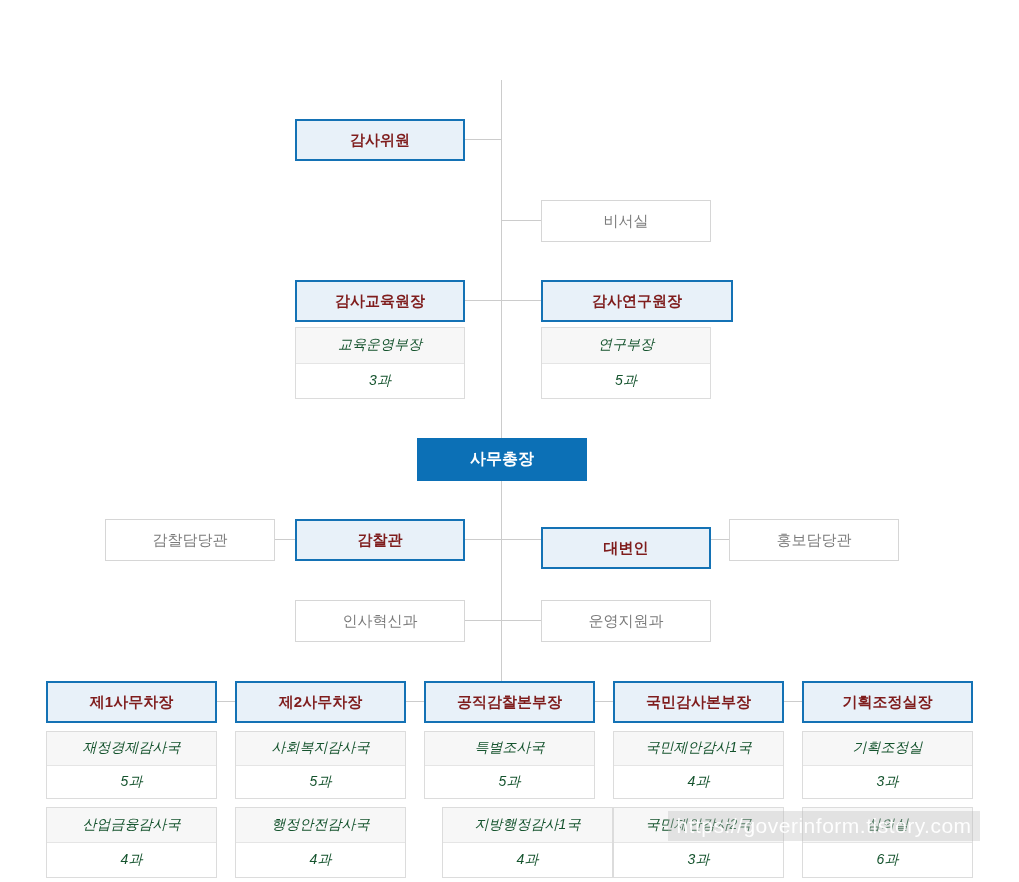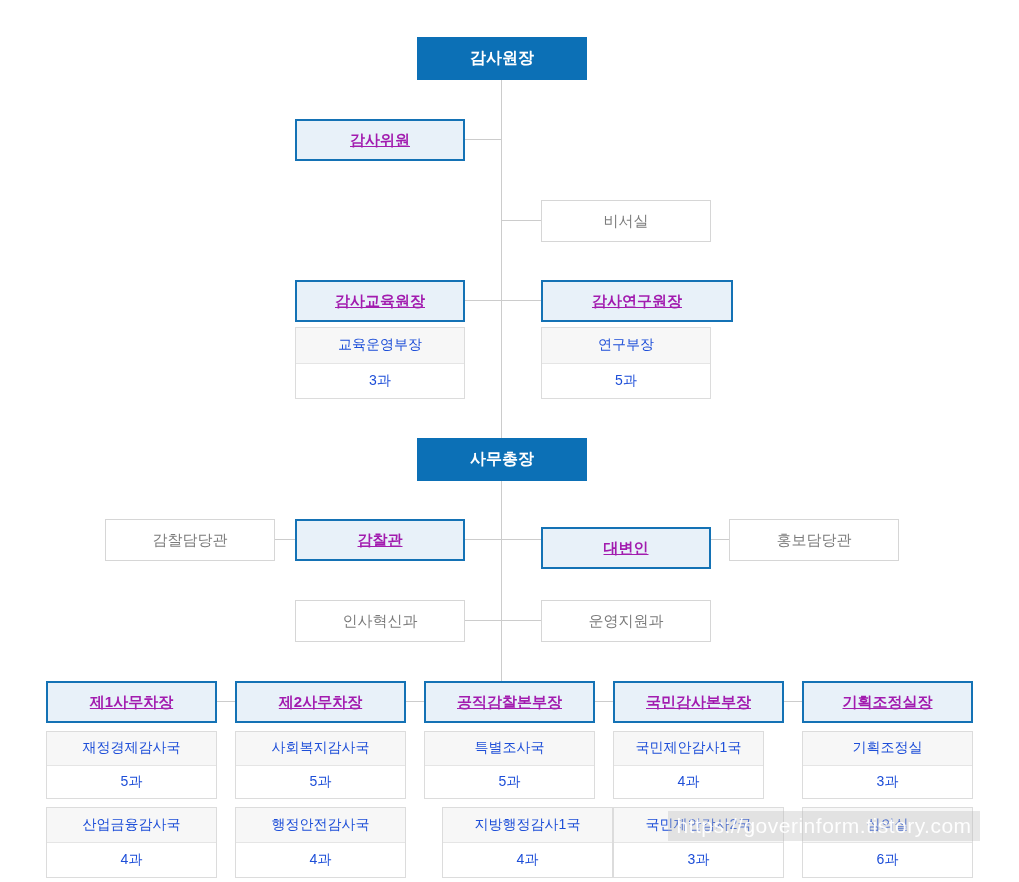"감사원장" div.box { html: <div>감사원장</div> -> none }
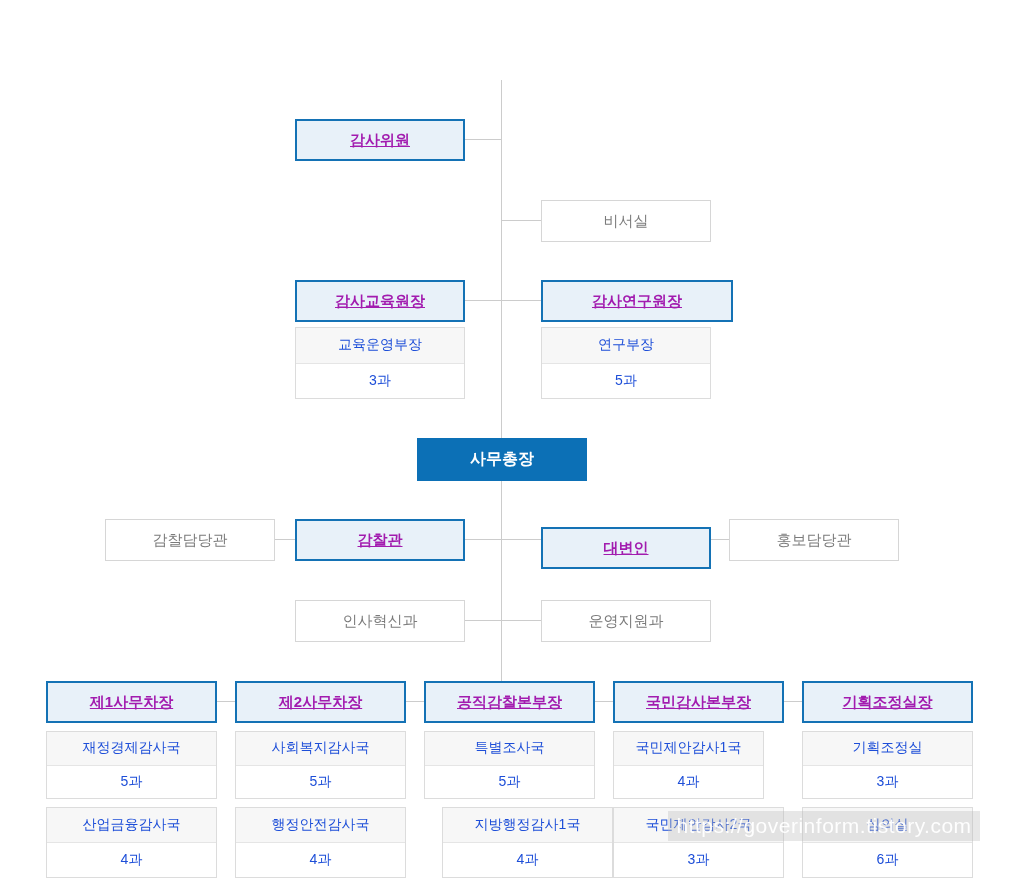"감사위원" .blue { color: #a21caf -> #7f1d1d; text-decoration: underline -> none }
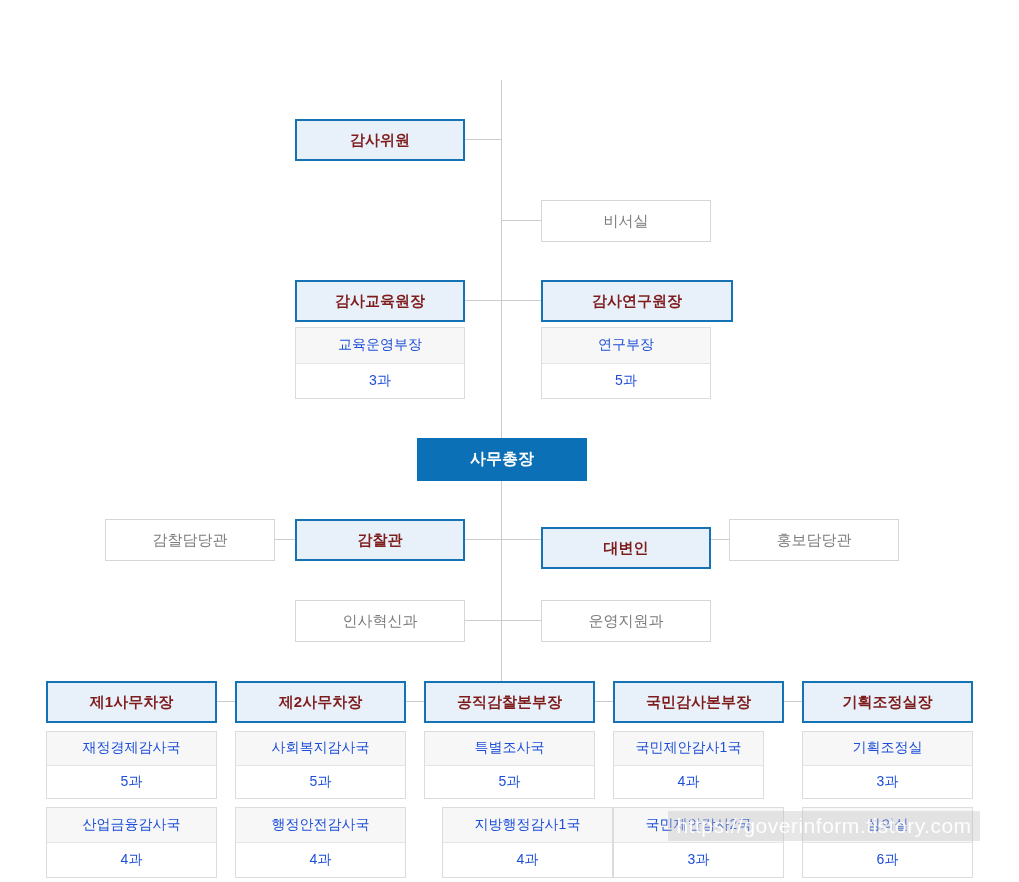"교육운영부장" .cell { color: #1d4ed8 -> #14532d; font-style: none -> italic }
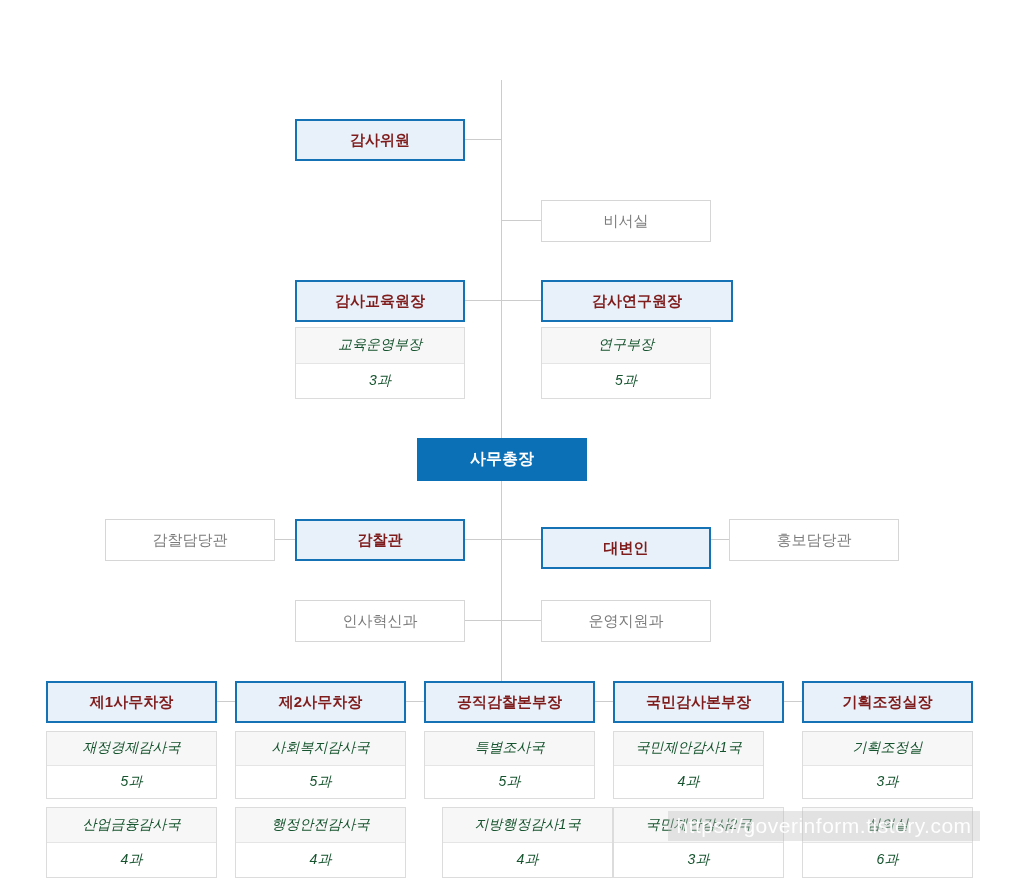"국민제안감사1국" div.subgroup { width: 151px -> 171px }
